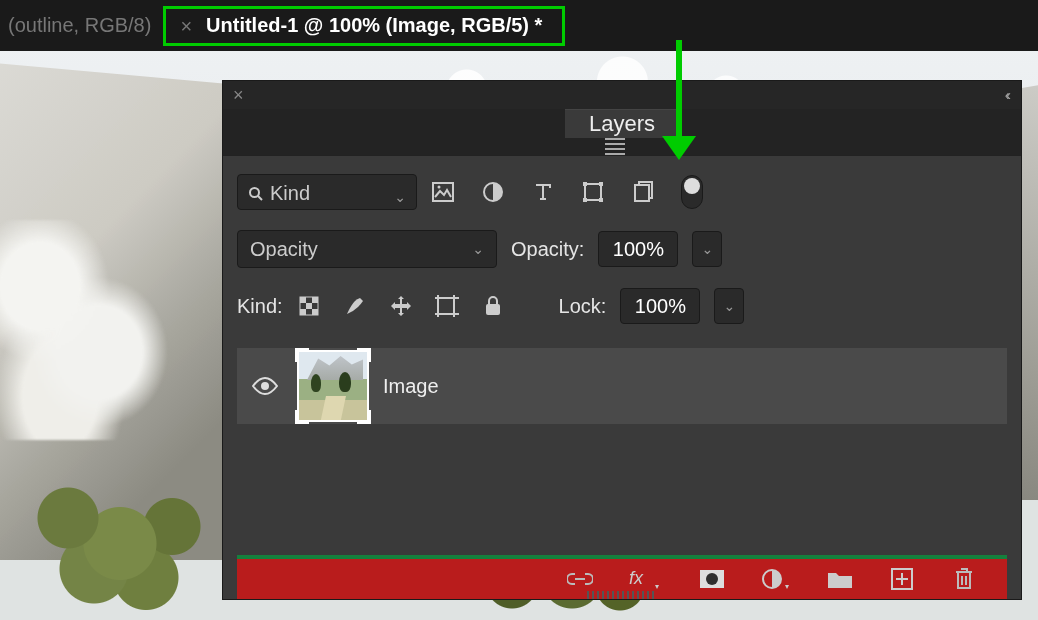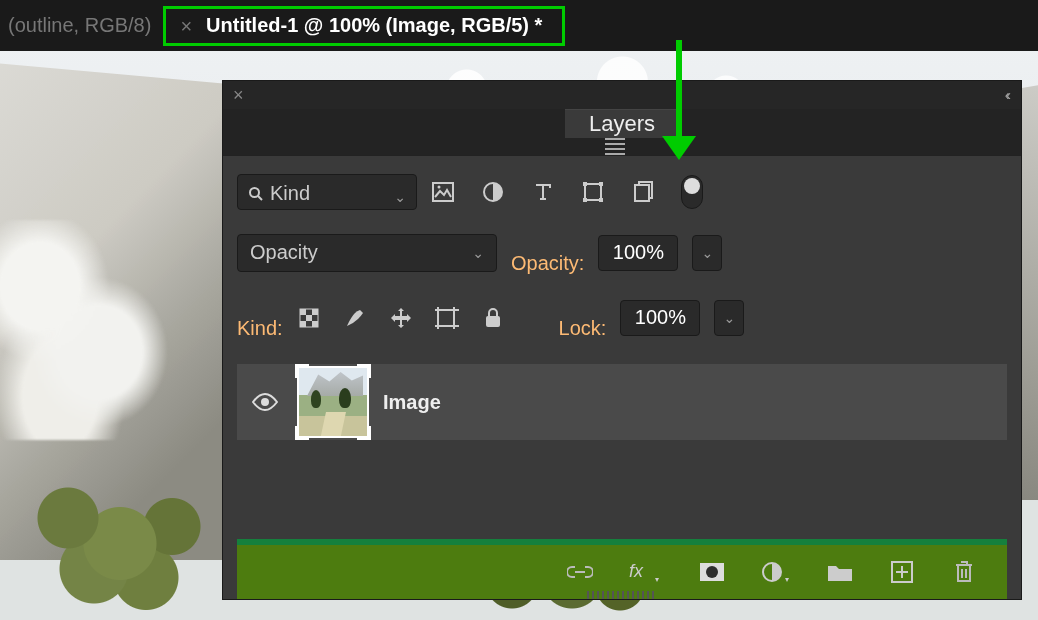"Opacity:" .label-soft { color: #fdba74 -> #e5e5e5; margin-top: 22px -> none }
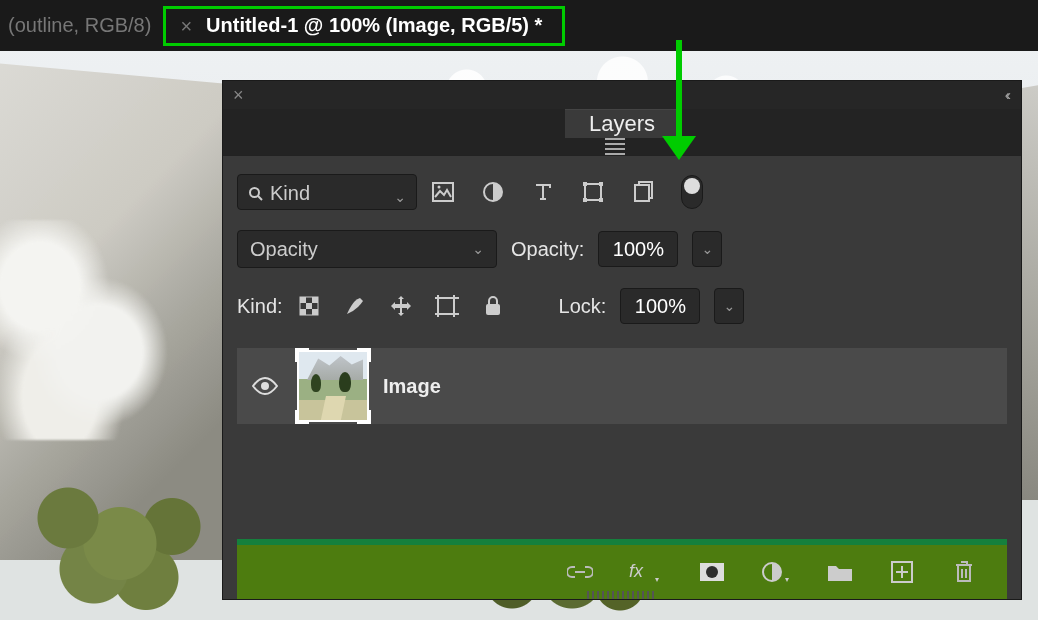"Image" .layer-name { font-weight: bold -> none }
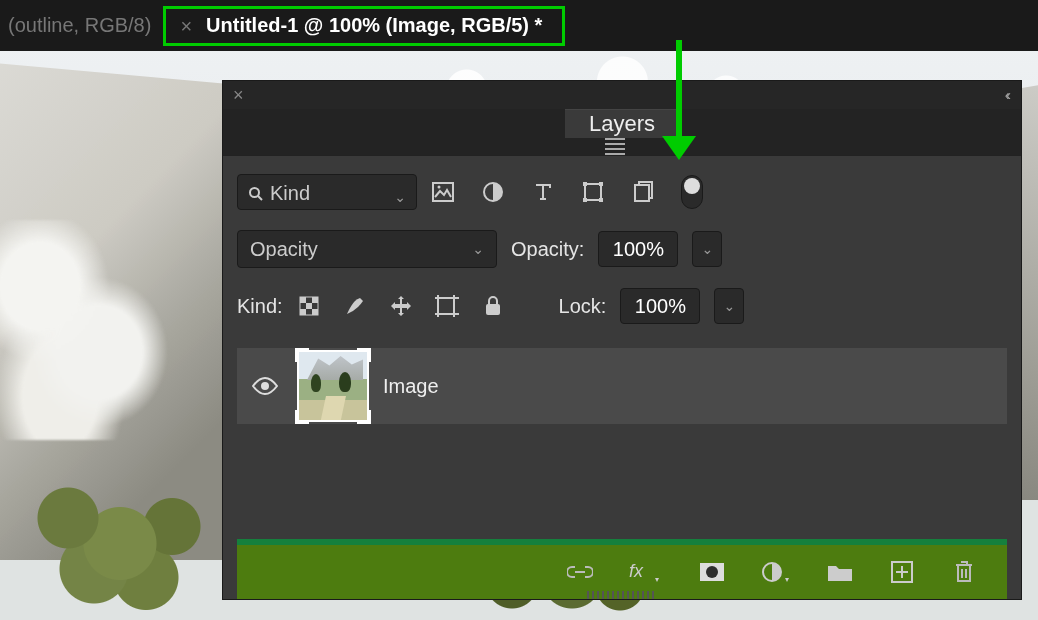"fx" .footer { background: #4d7c0f -> #b91c1c; border-top: 6px solid #15803d -> 4px solid #15803d; height: 60px -> 44px }
